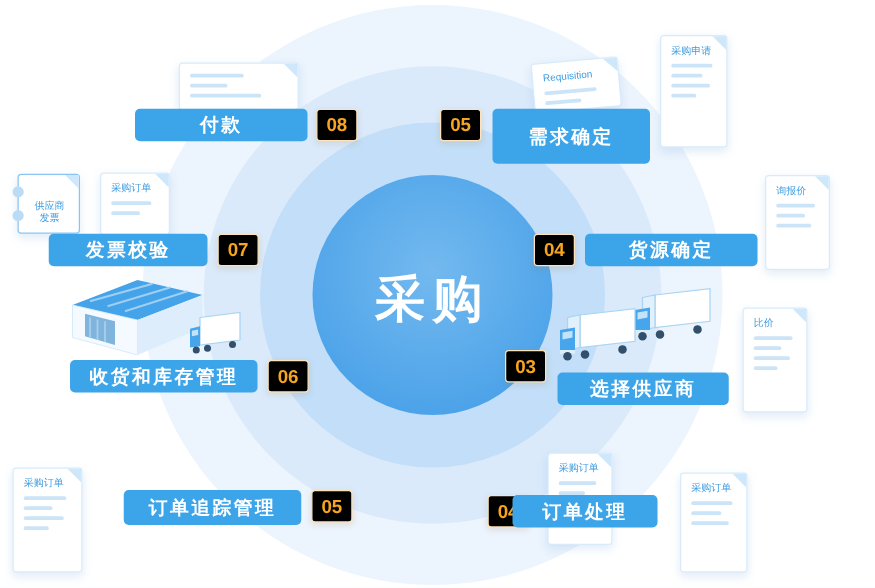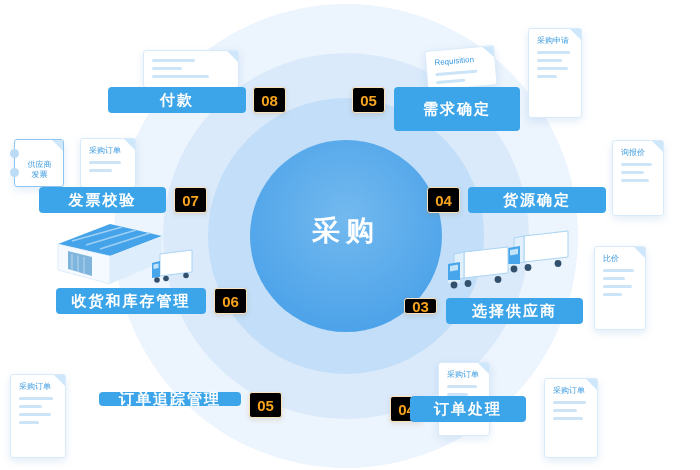"采购" .center-label { font-size: 28px -> 40px }
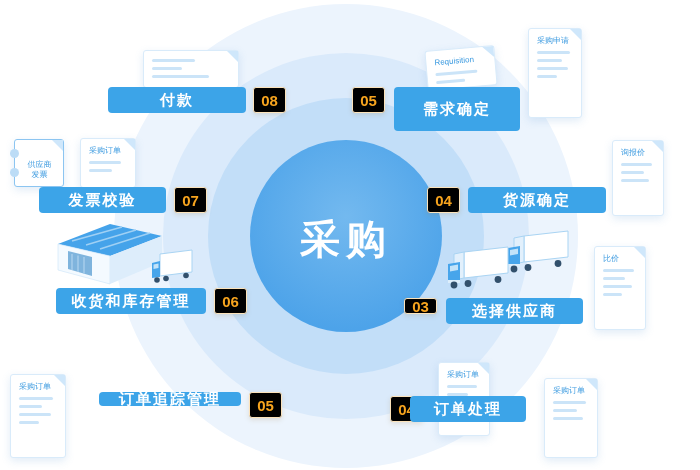"03" div.numbox { height: 16px -> 26px; top: 298px -> 280px }
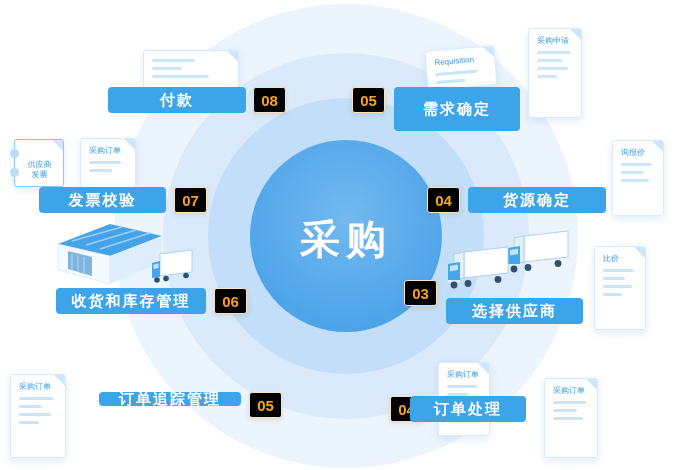"订单追踪管理" div.pill { height: 14px -> 28px }
